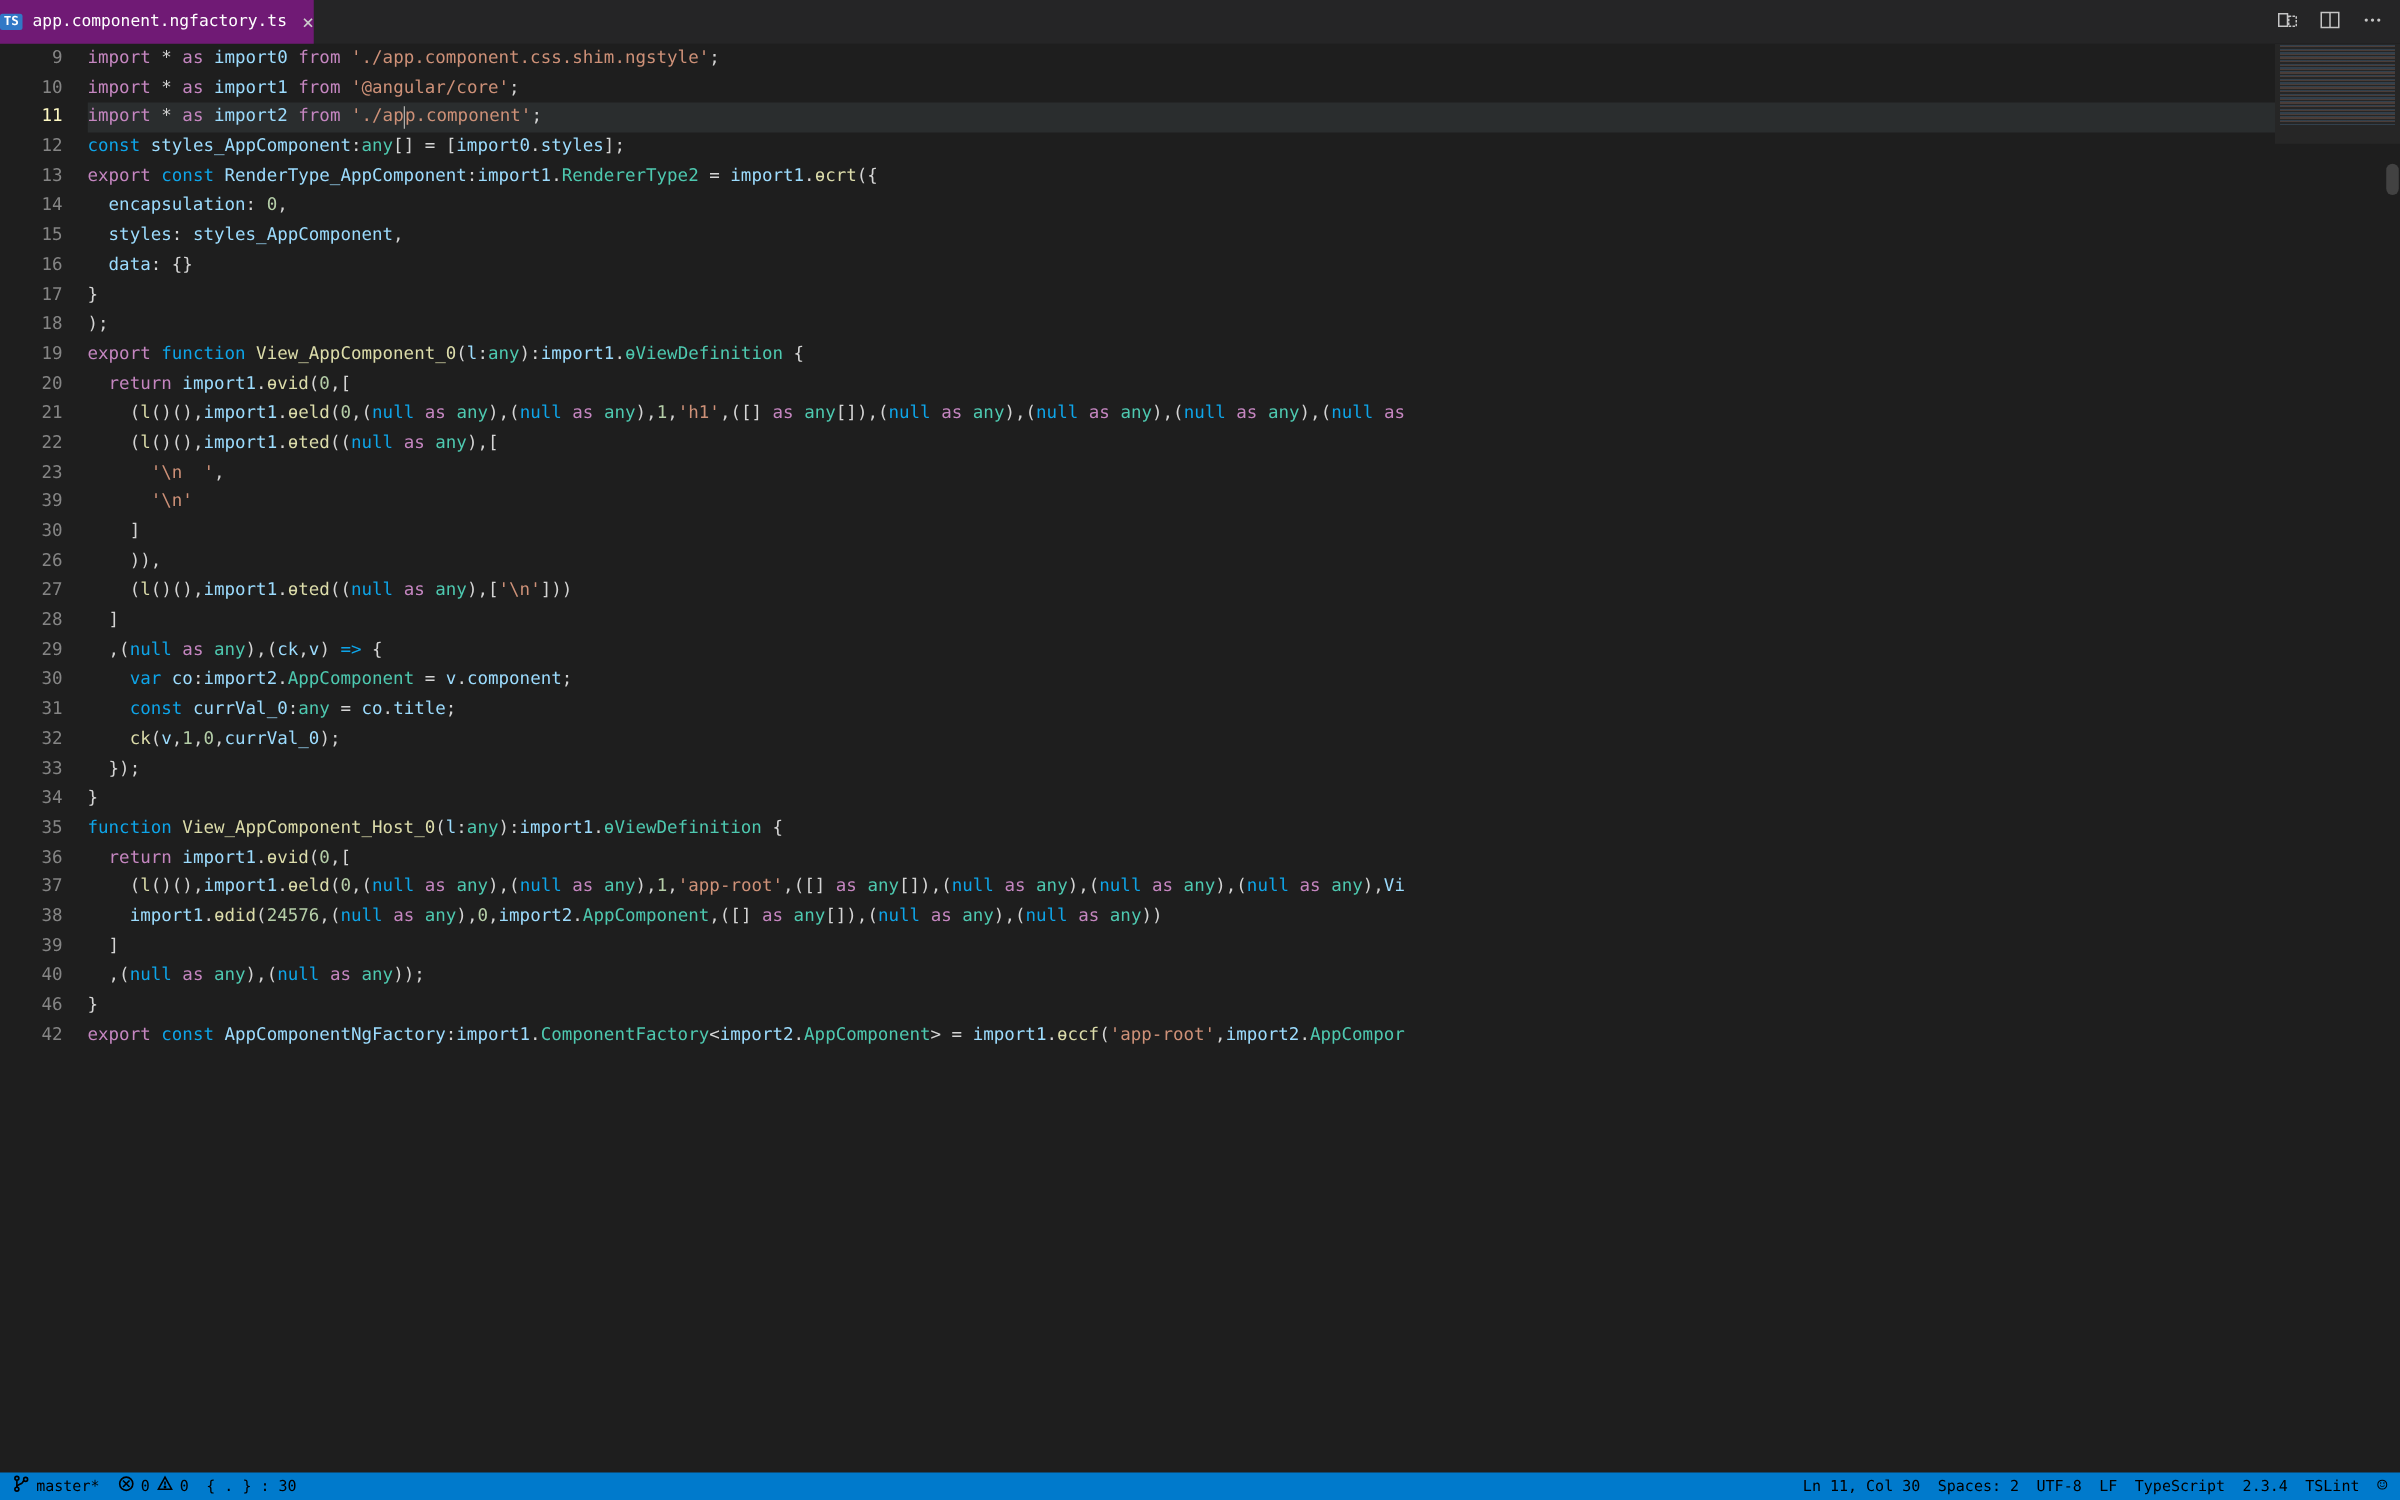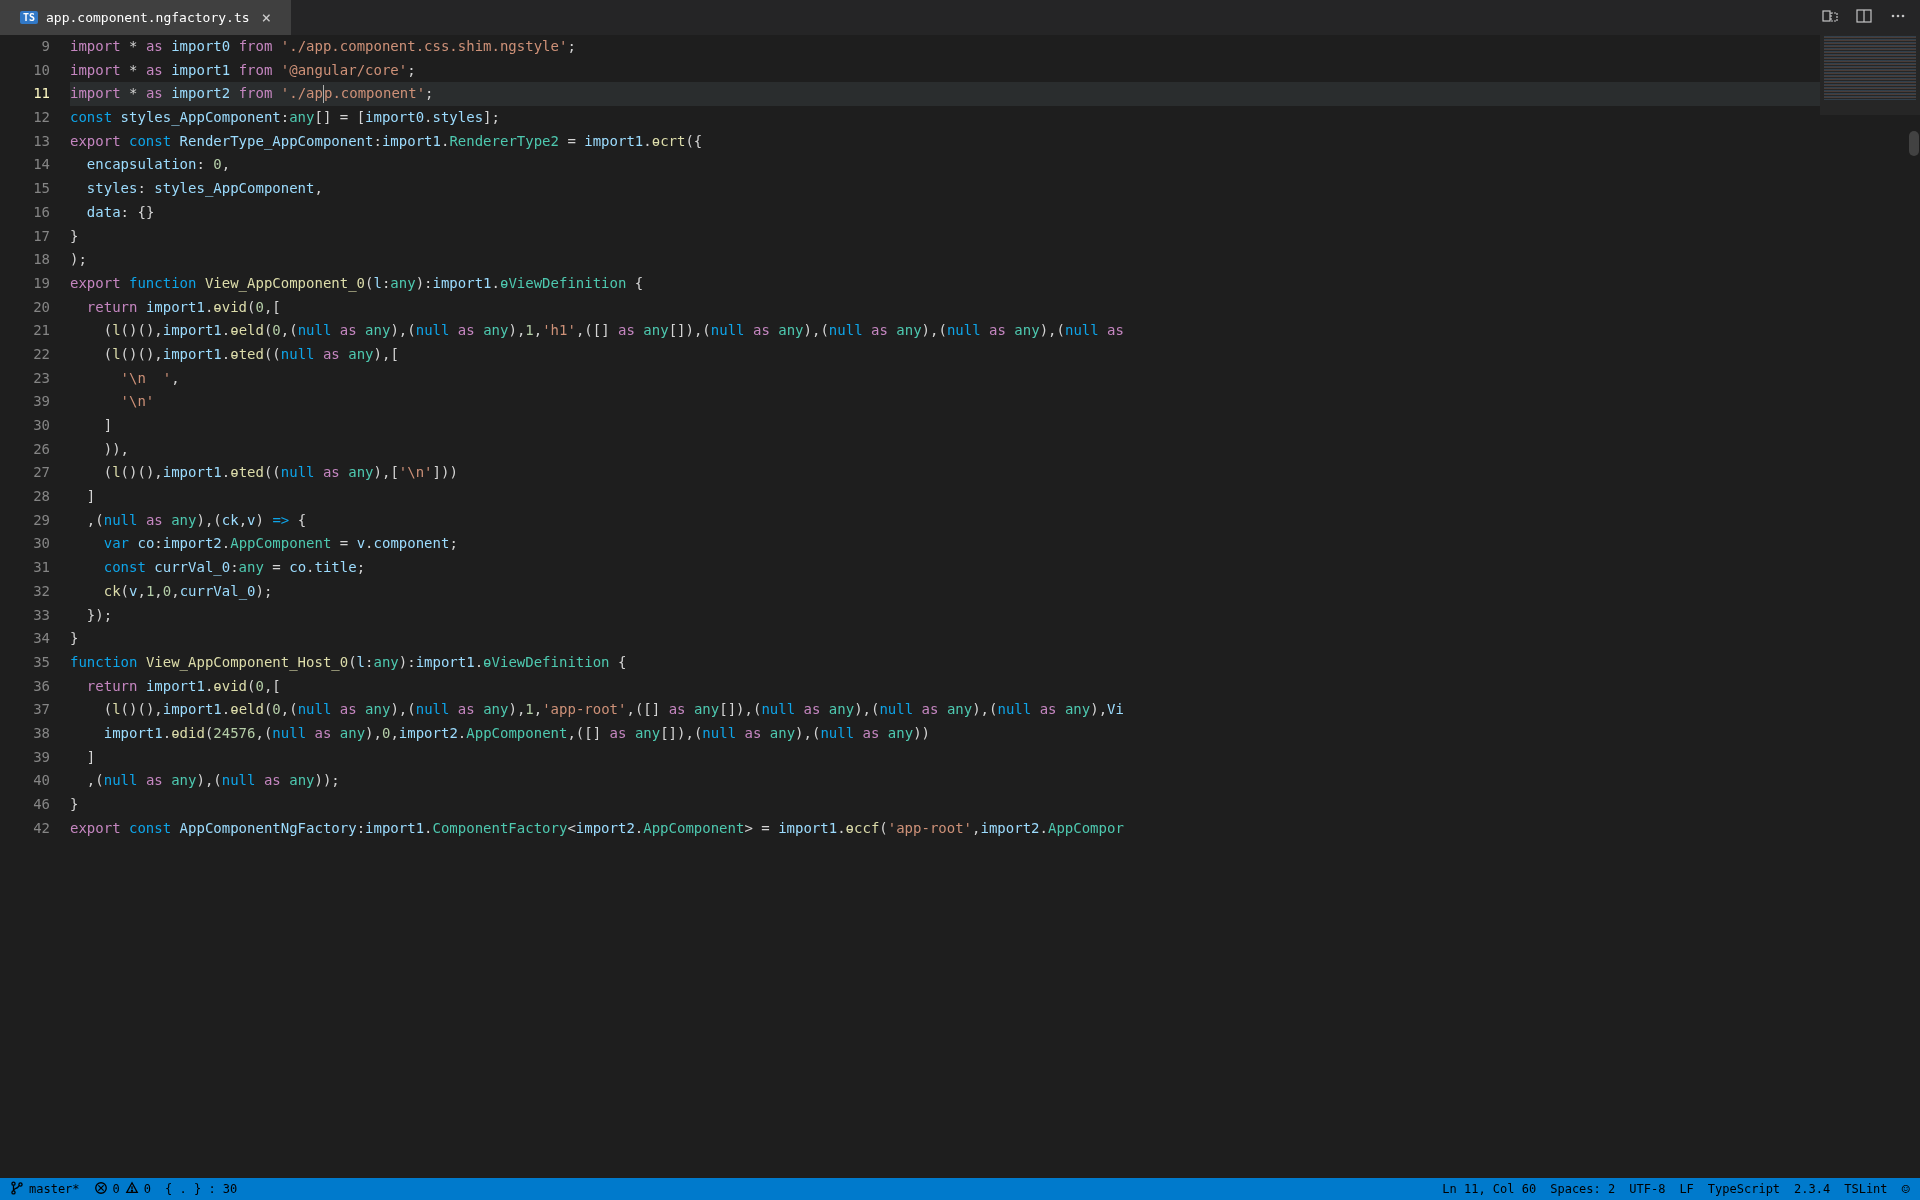"TS" .tab { background: #404040 -> #701a75; padding: 0 20px -> 0 0 }
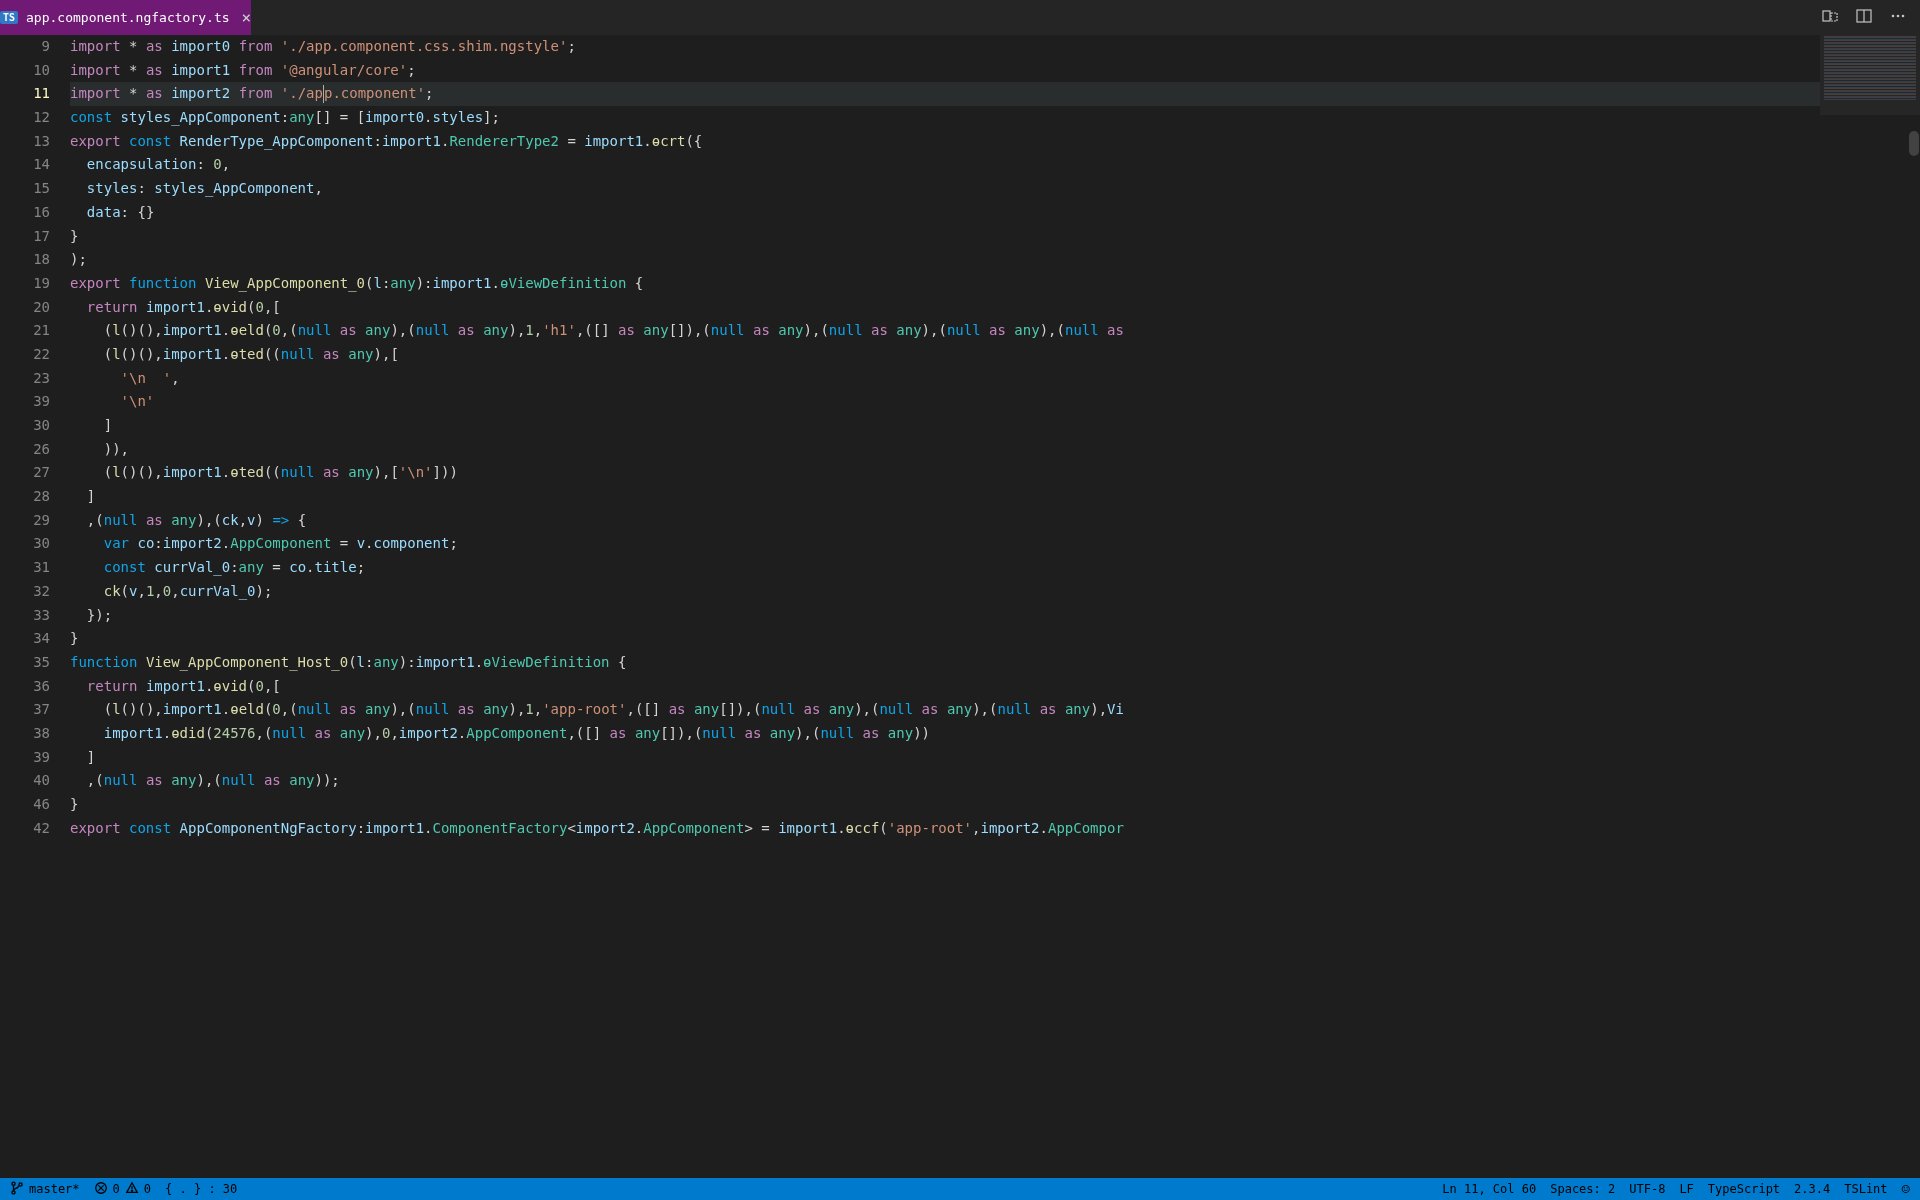"Ln 11, Col 60" span { text: 60 -> 30 }
